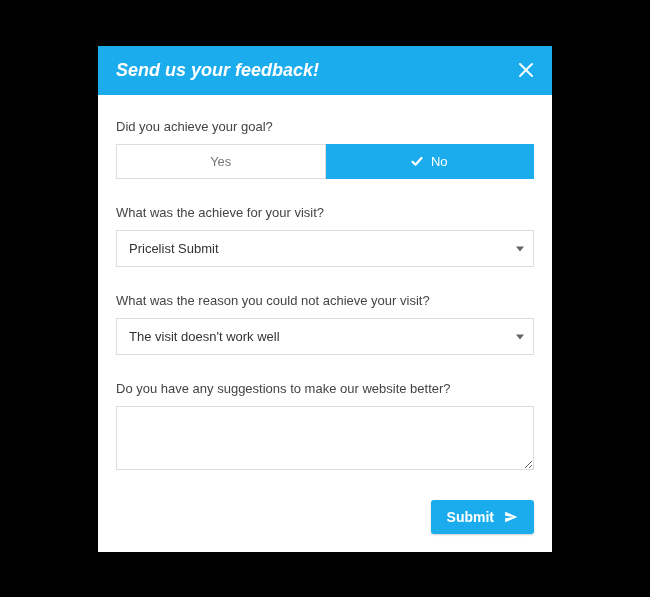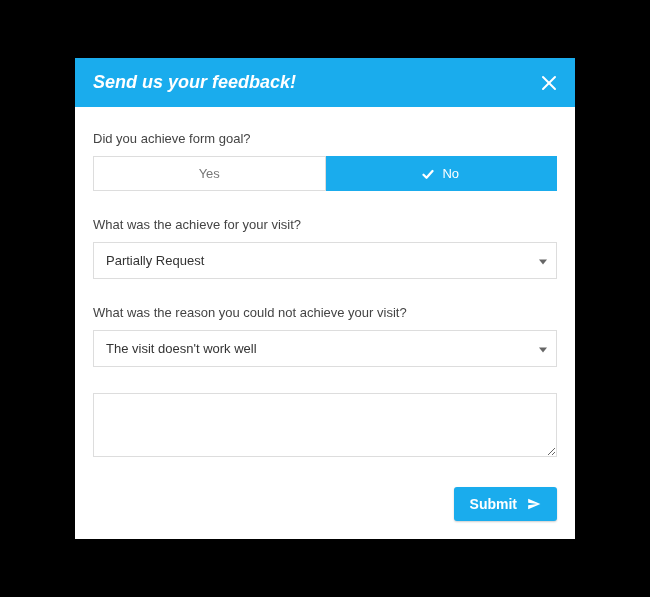"Send us your feedback!" .modal { width: 500px -> 454px }
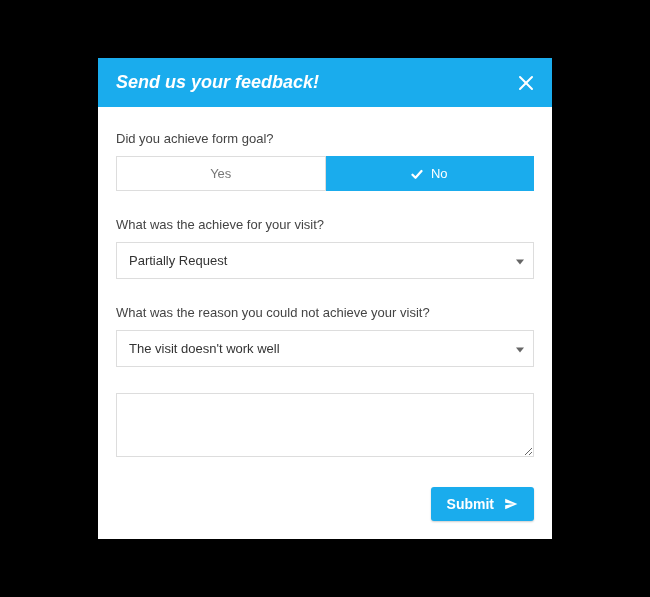"Did you achieve form goal?" div.q-label { text: form -> your }
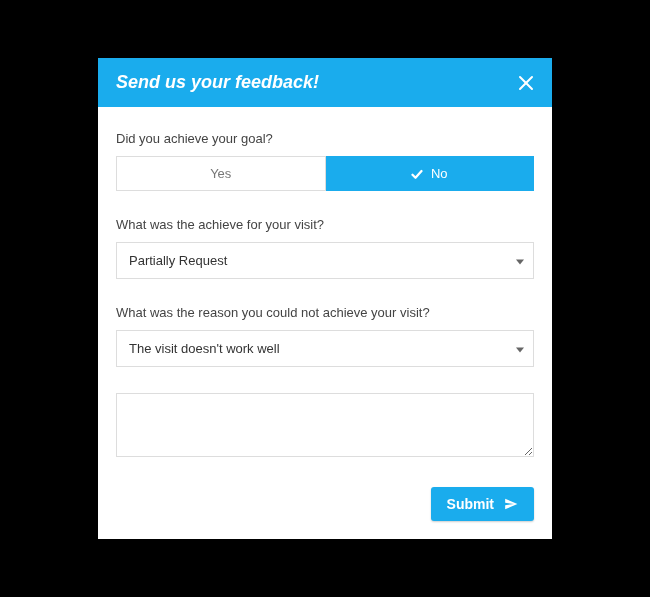"Partially Request" div.select { text: Partially Request -> Pricelist Submit }
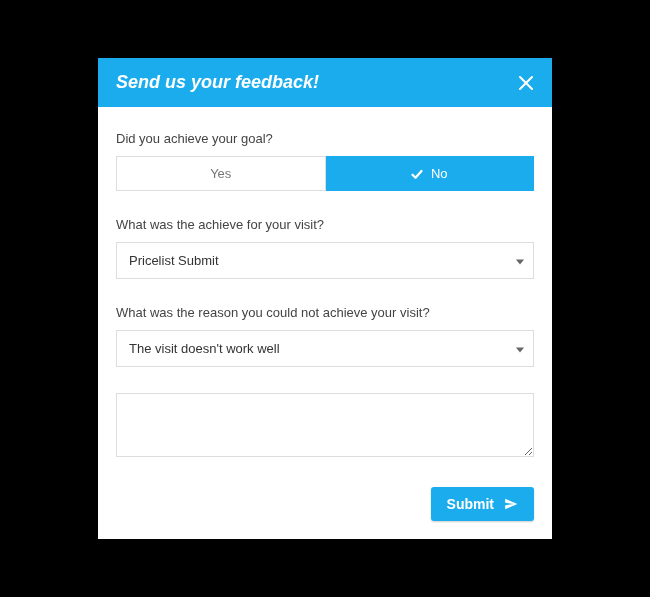"Do you have any suggestions" div.q-label { html: none -> <div>Do you have any suggestions to make our website better?</div> }
